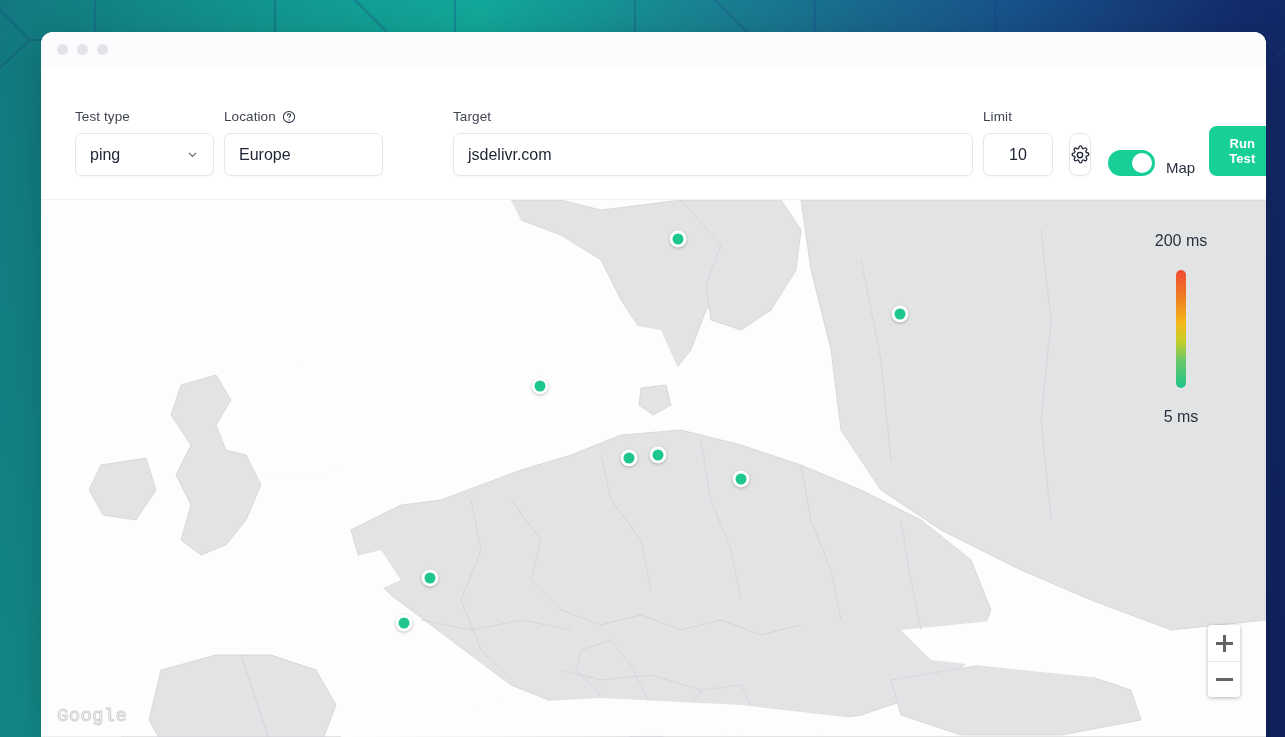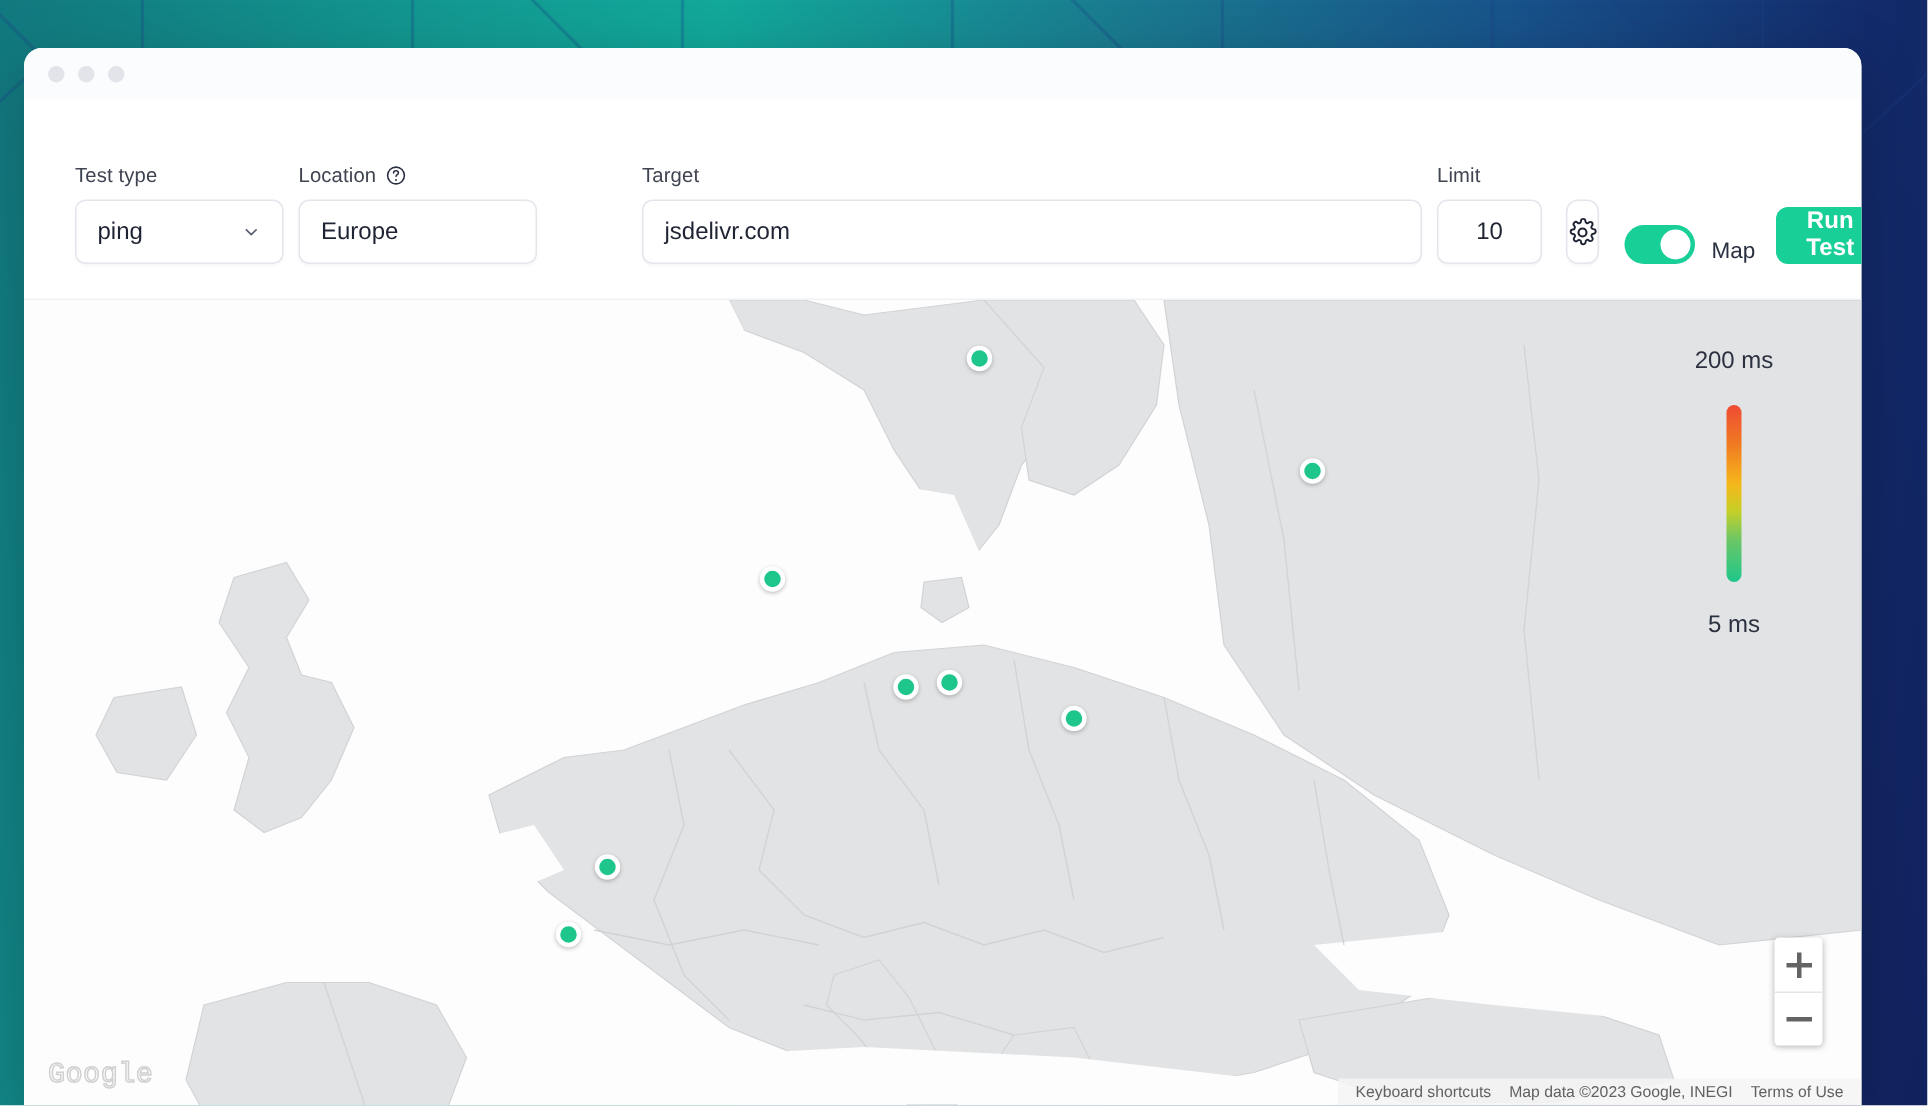"Test type" #window { left: 16px -> 41px }
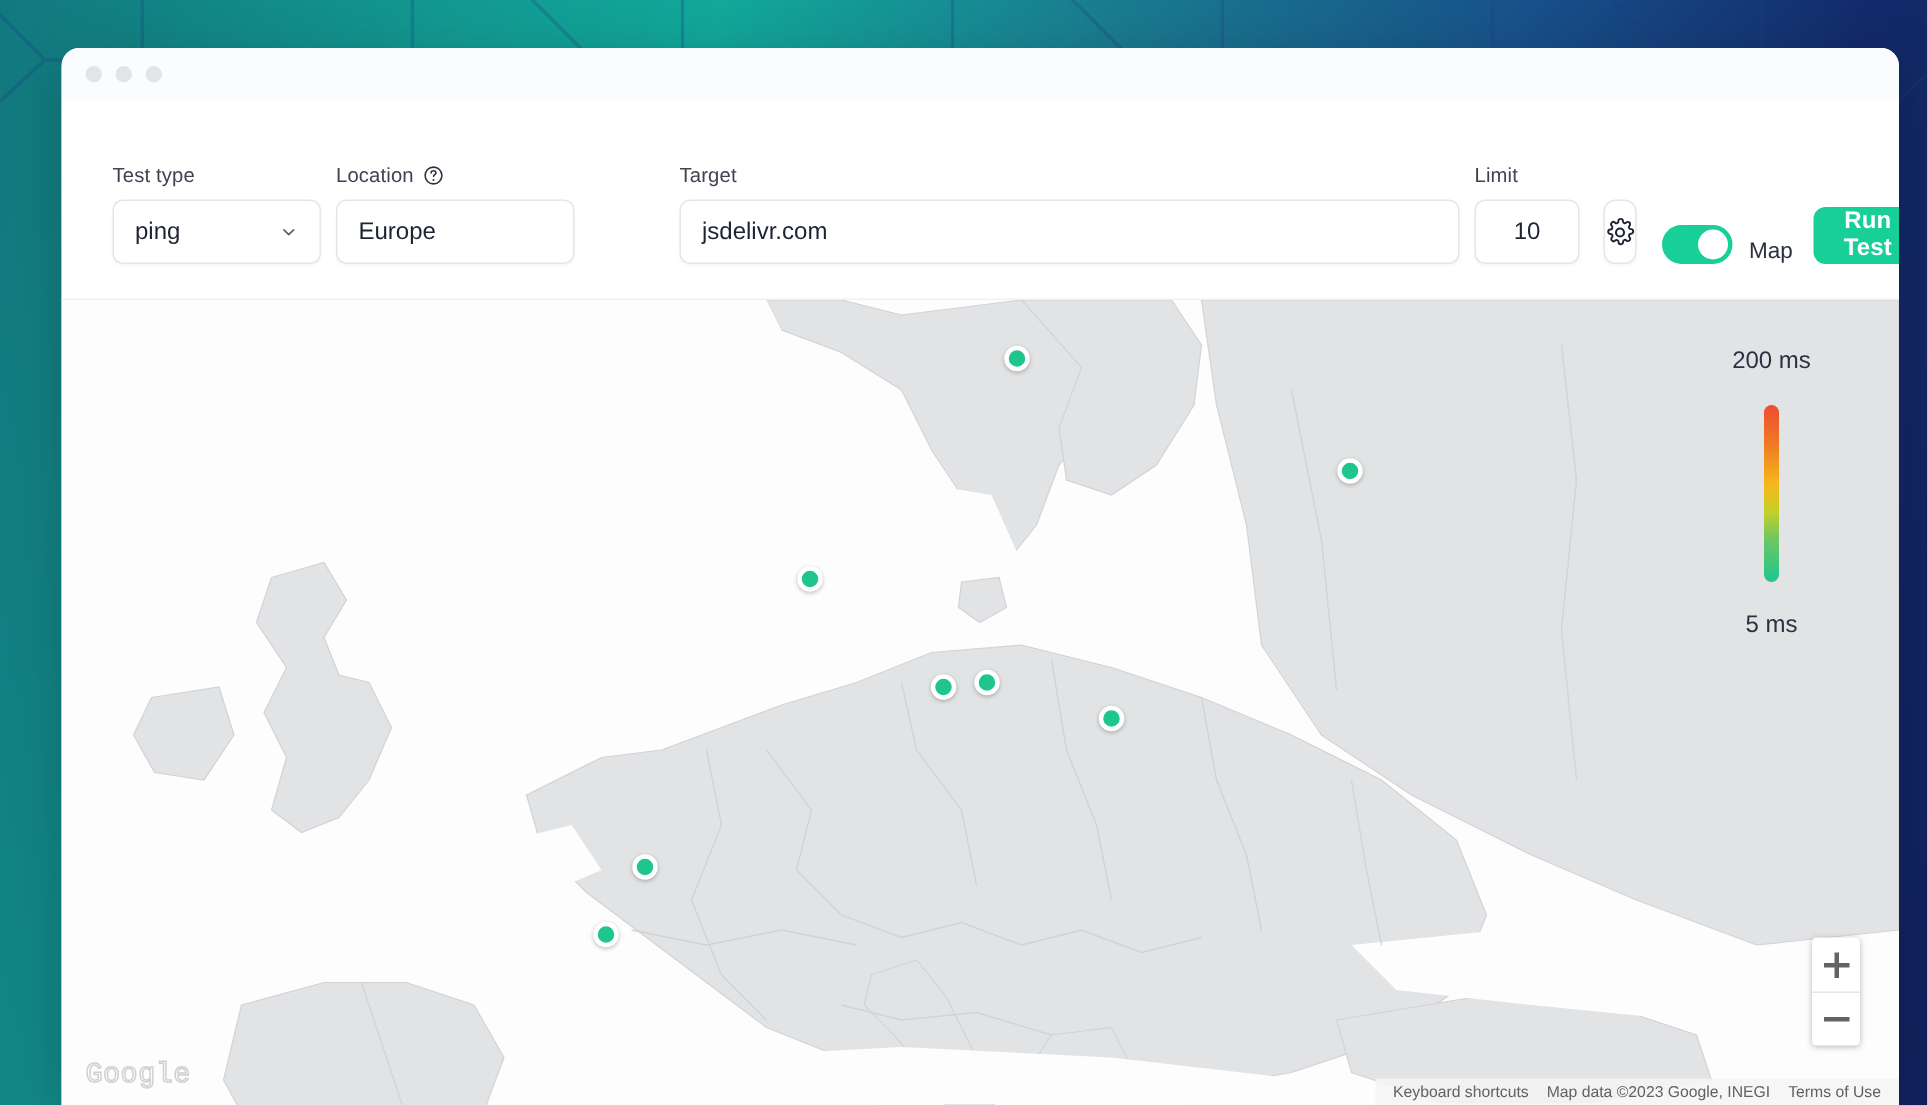"Run Test" #runtest { font-size: 16px -> 13px; height: 38px -> 50px }
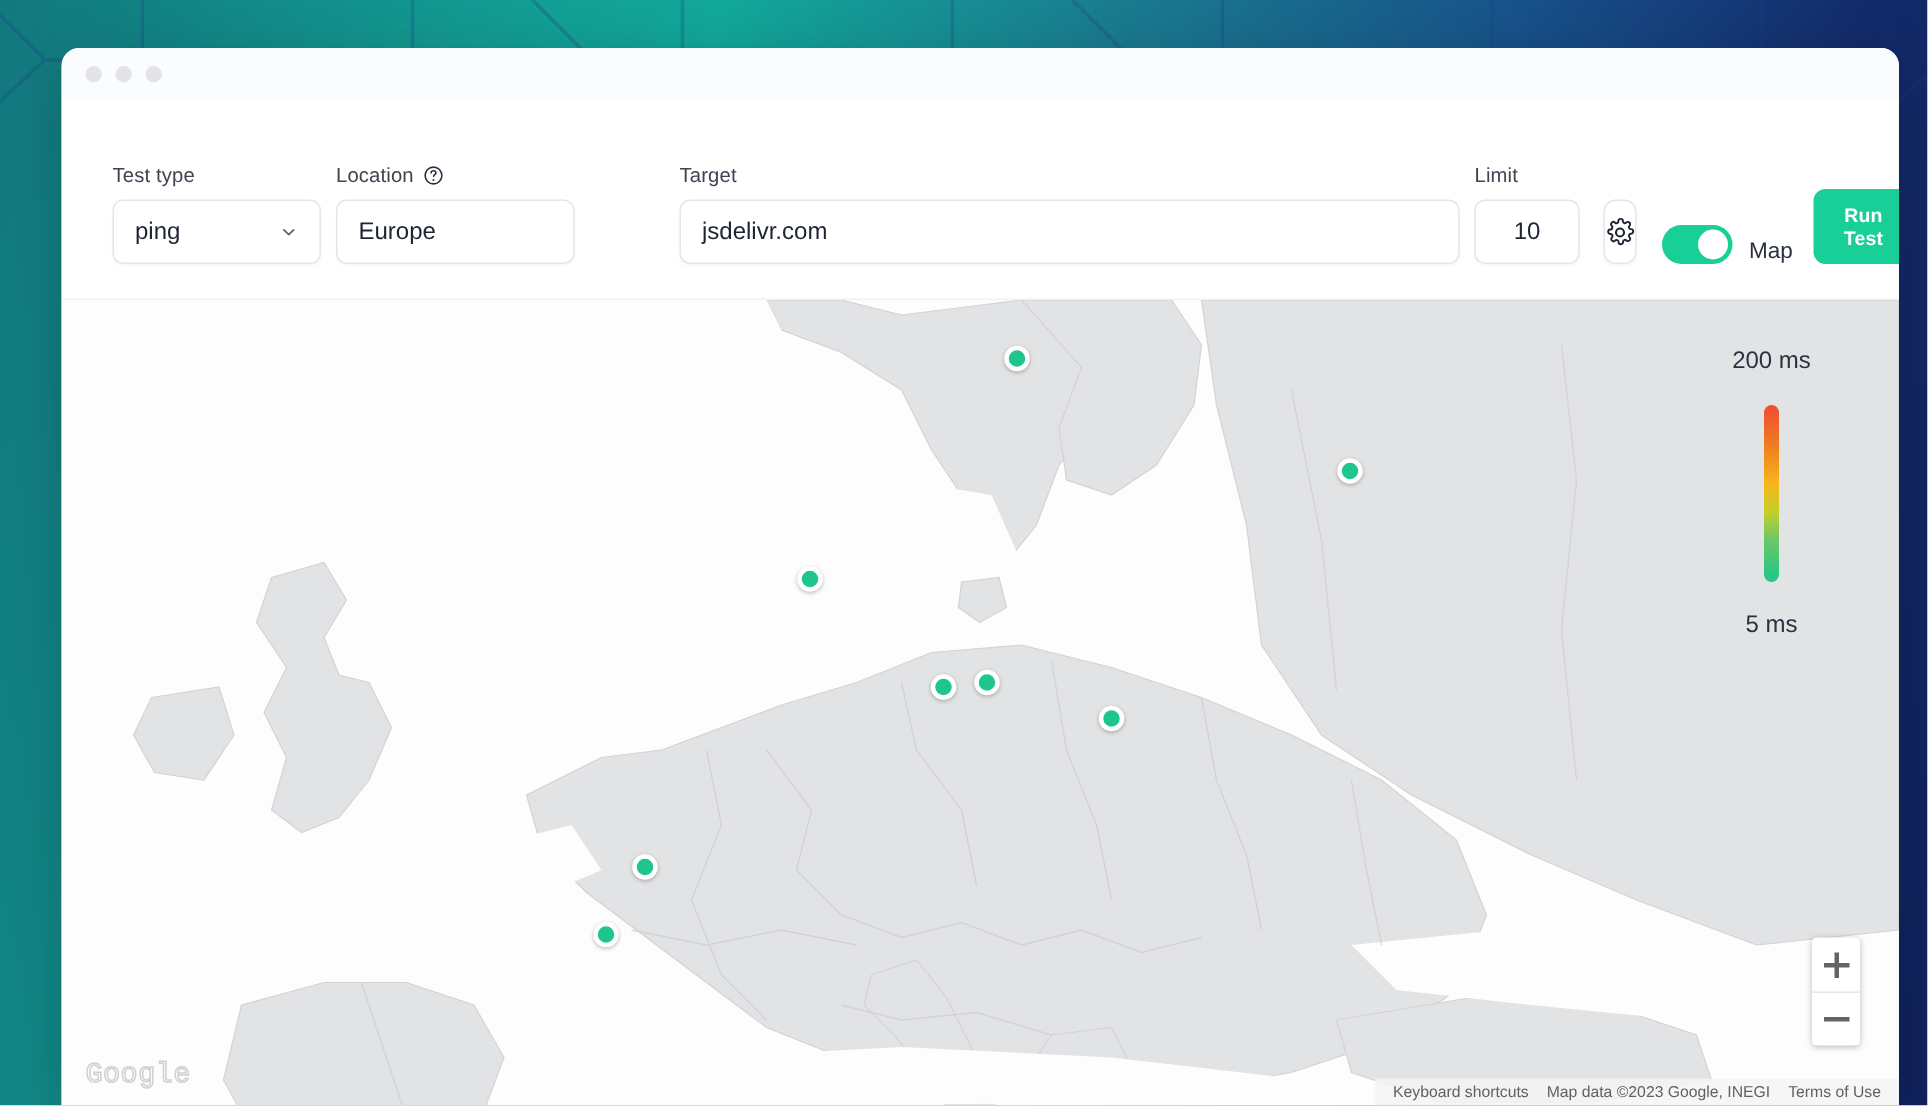"Keyboard shortcuts" div { html: <div> <span>Keyboard shortcuts</span> <span>Map data ©2023 Google, INEGI</span> <span>Terms of Use</span> </div> -> none }
